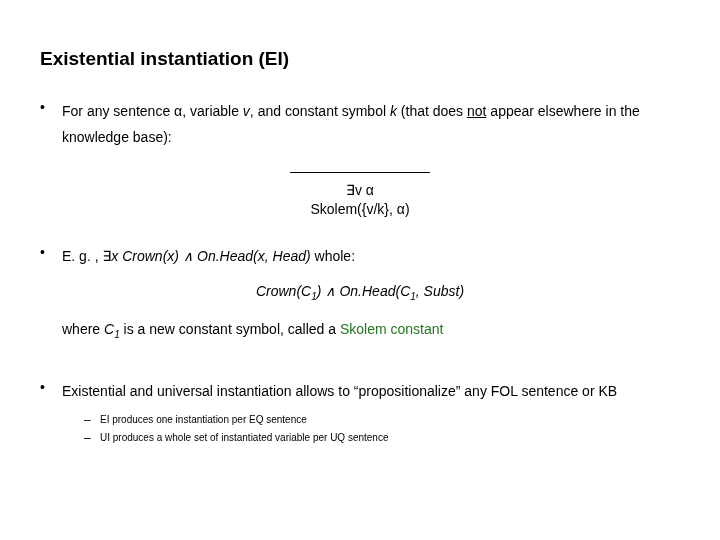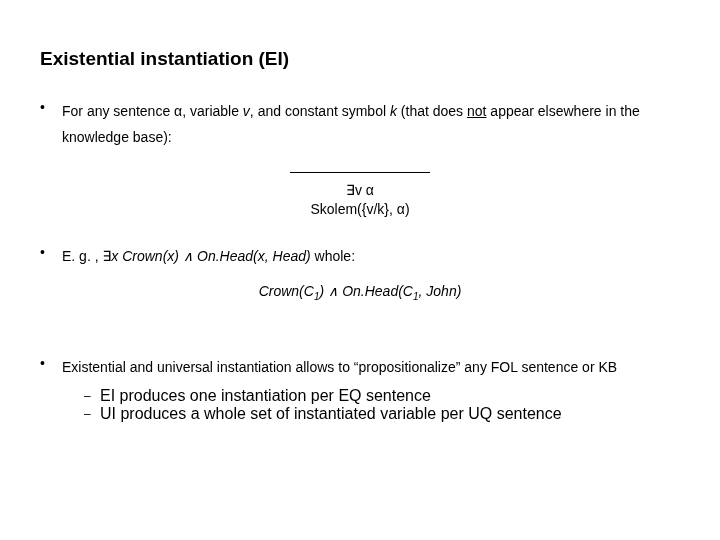", John)" span { text: John -> Subst }
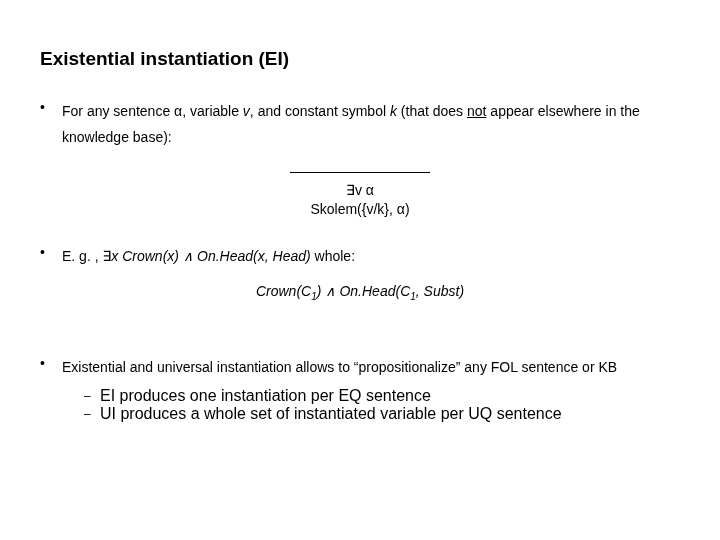"where C1 is a new" div.where-line { html: none -> <div> <span>where </span><i>C</i><i>1</i><span> is a new constant symbol, called a </span><span>Skolem constant</span> </div> }
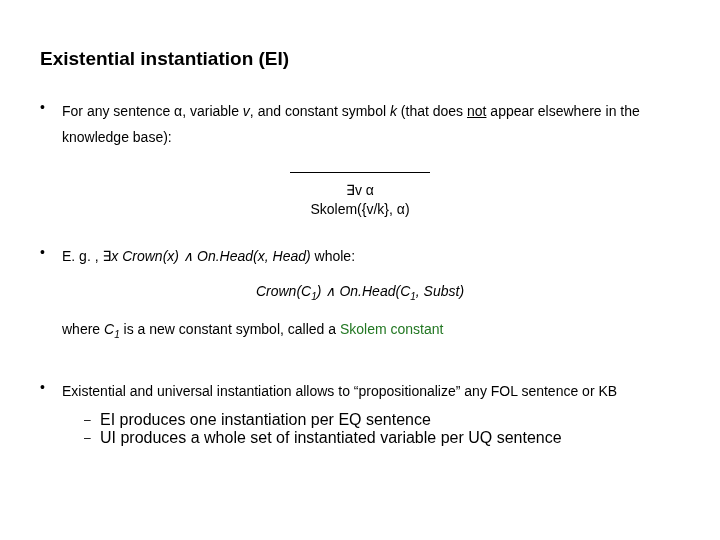"EI produces one instantiation per" .sub-bullet .subcontent { font-size: 16px -> 10px }
